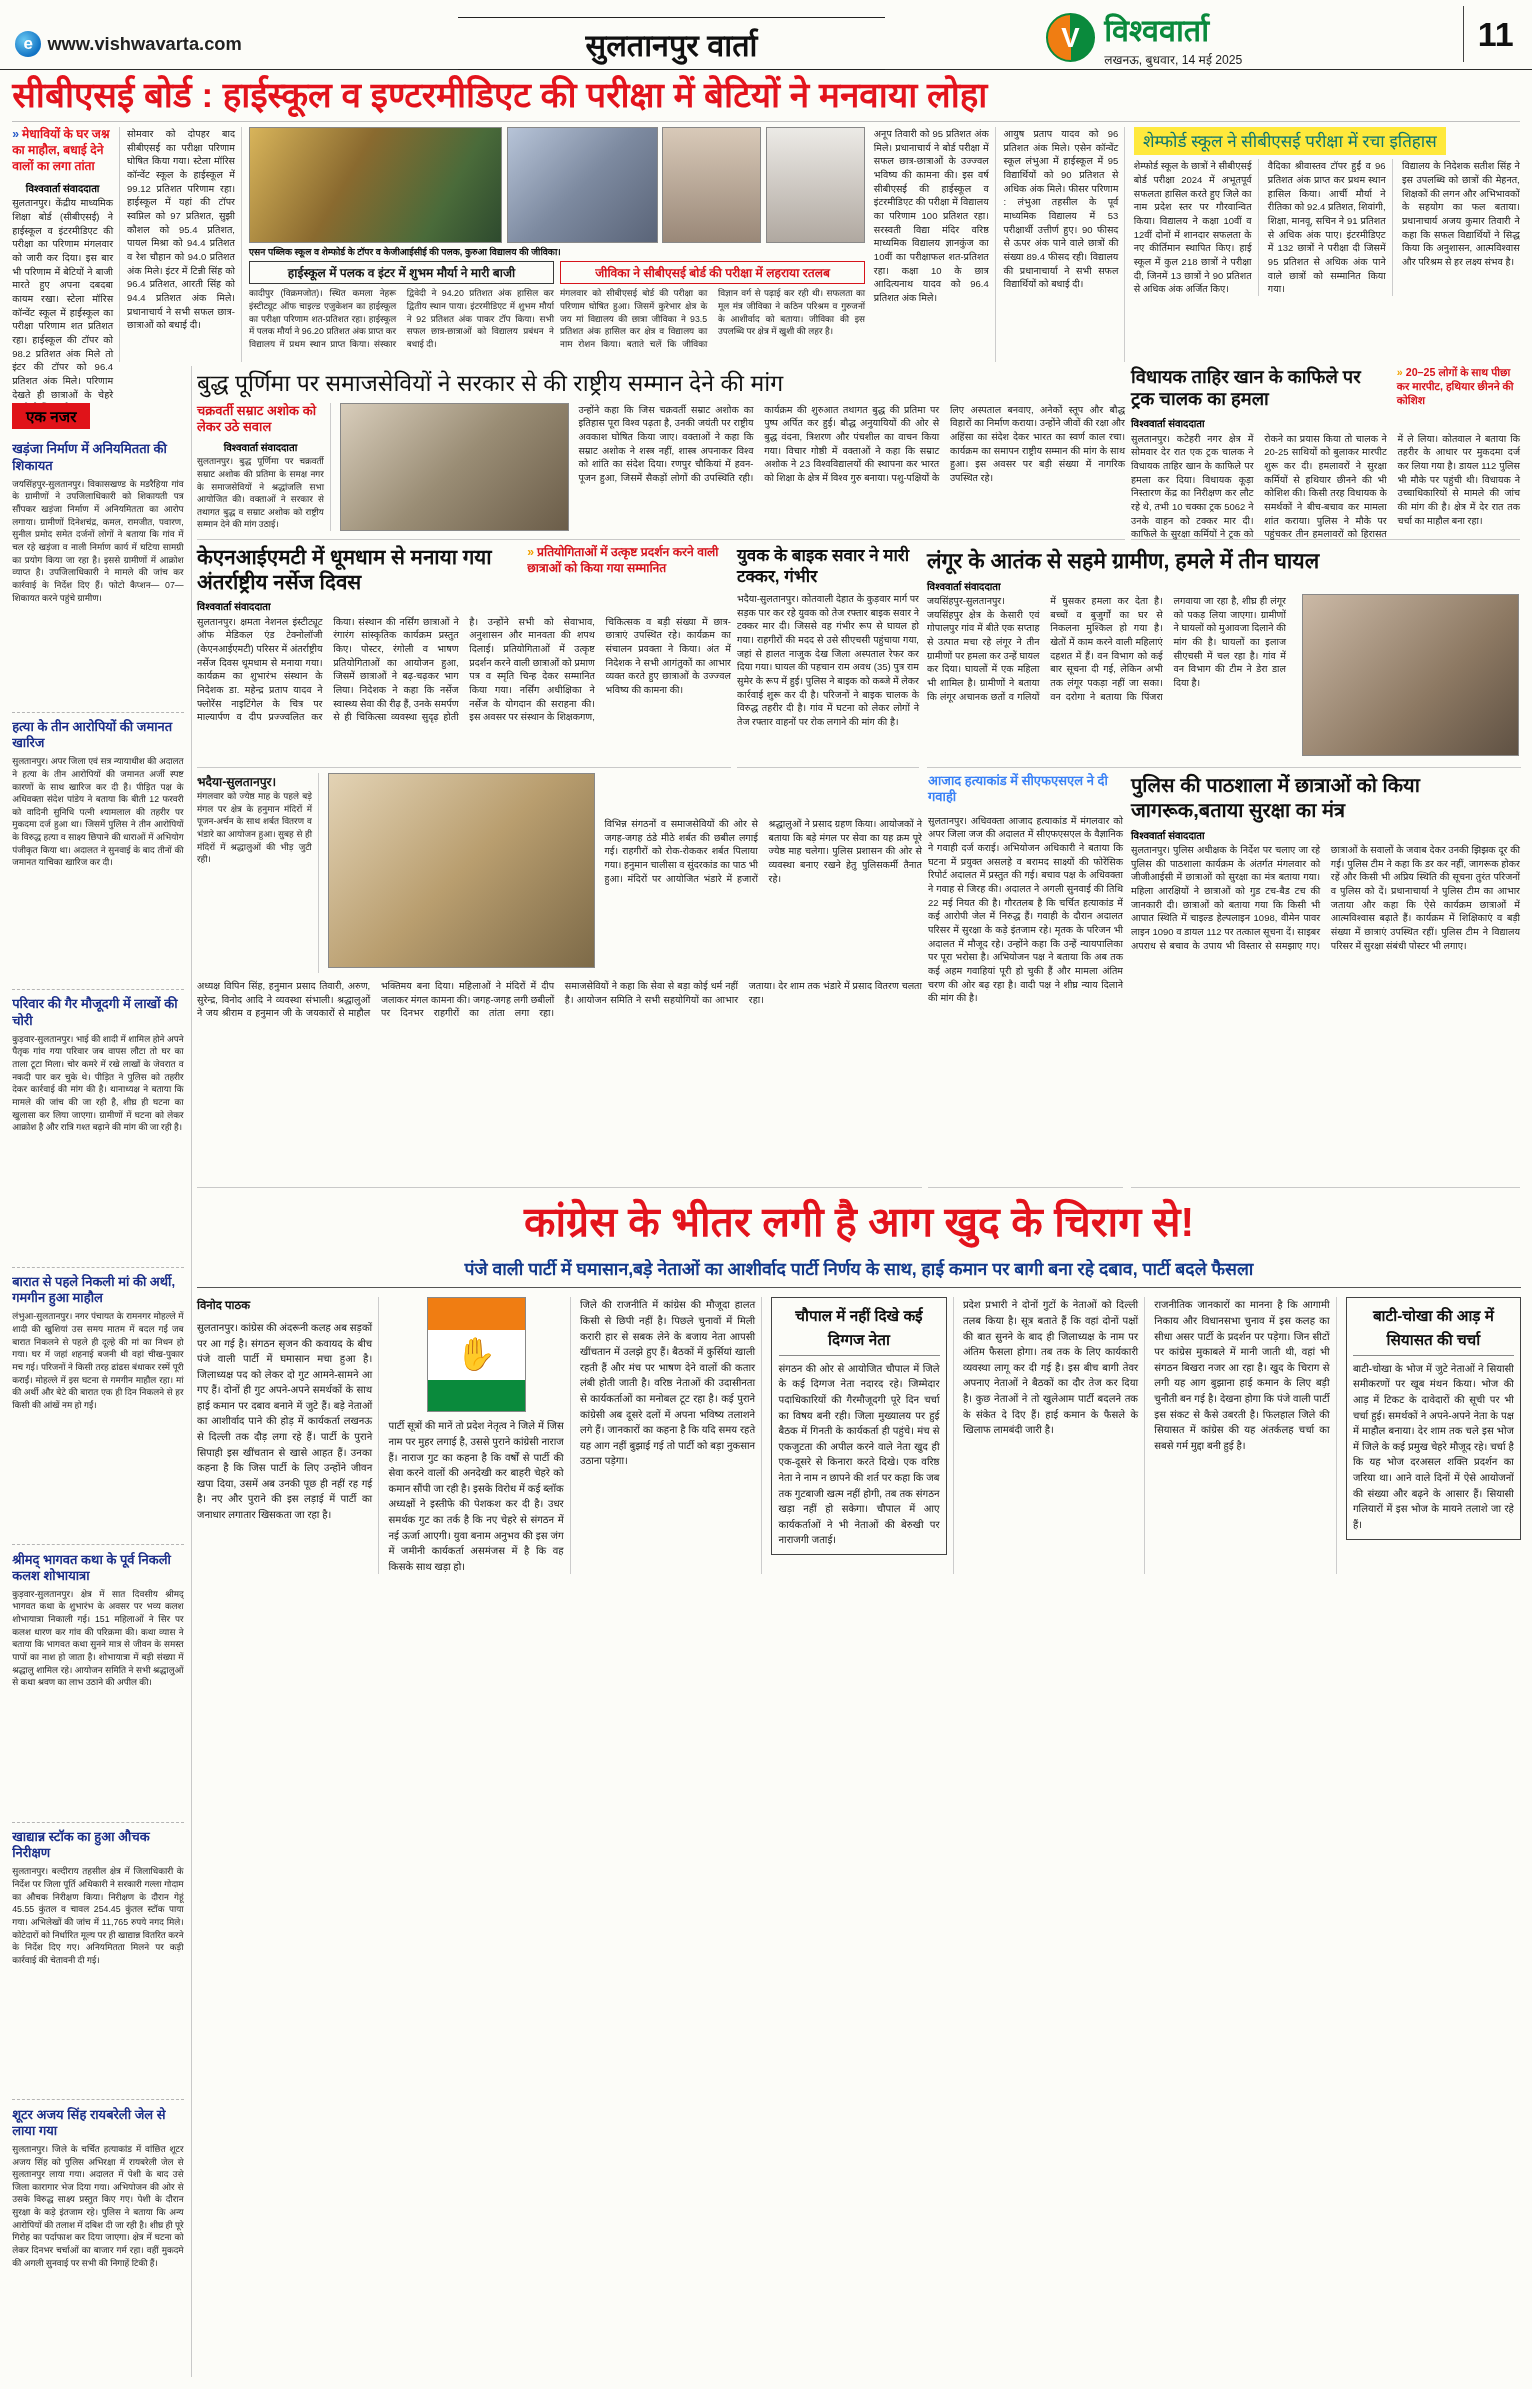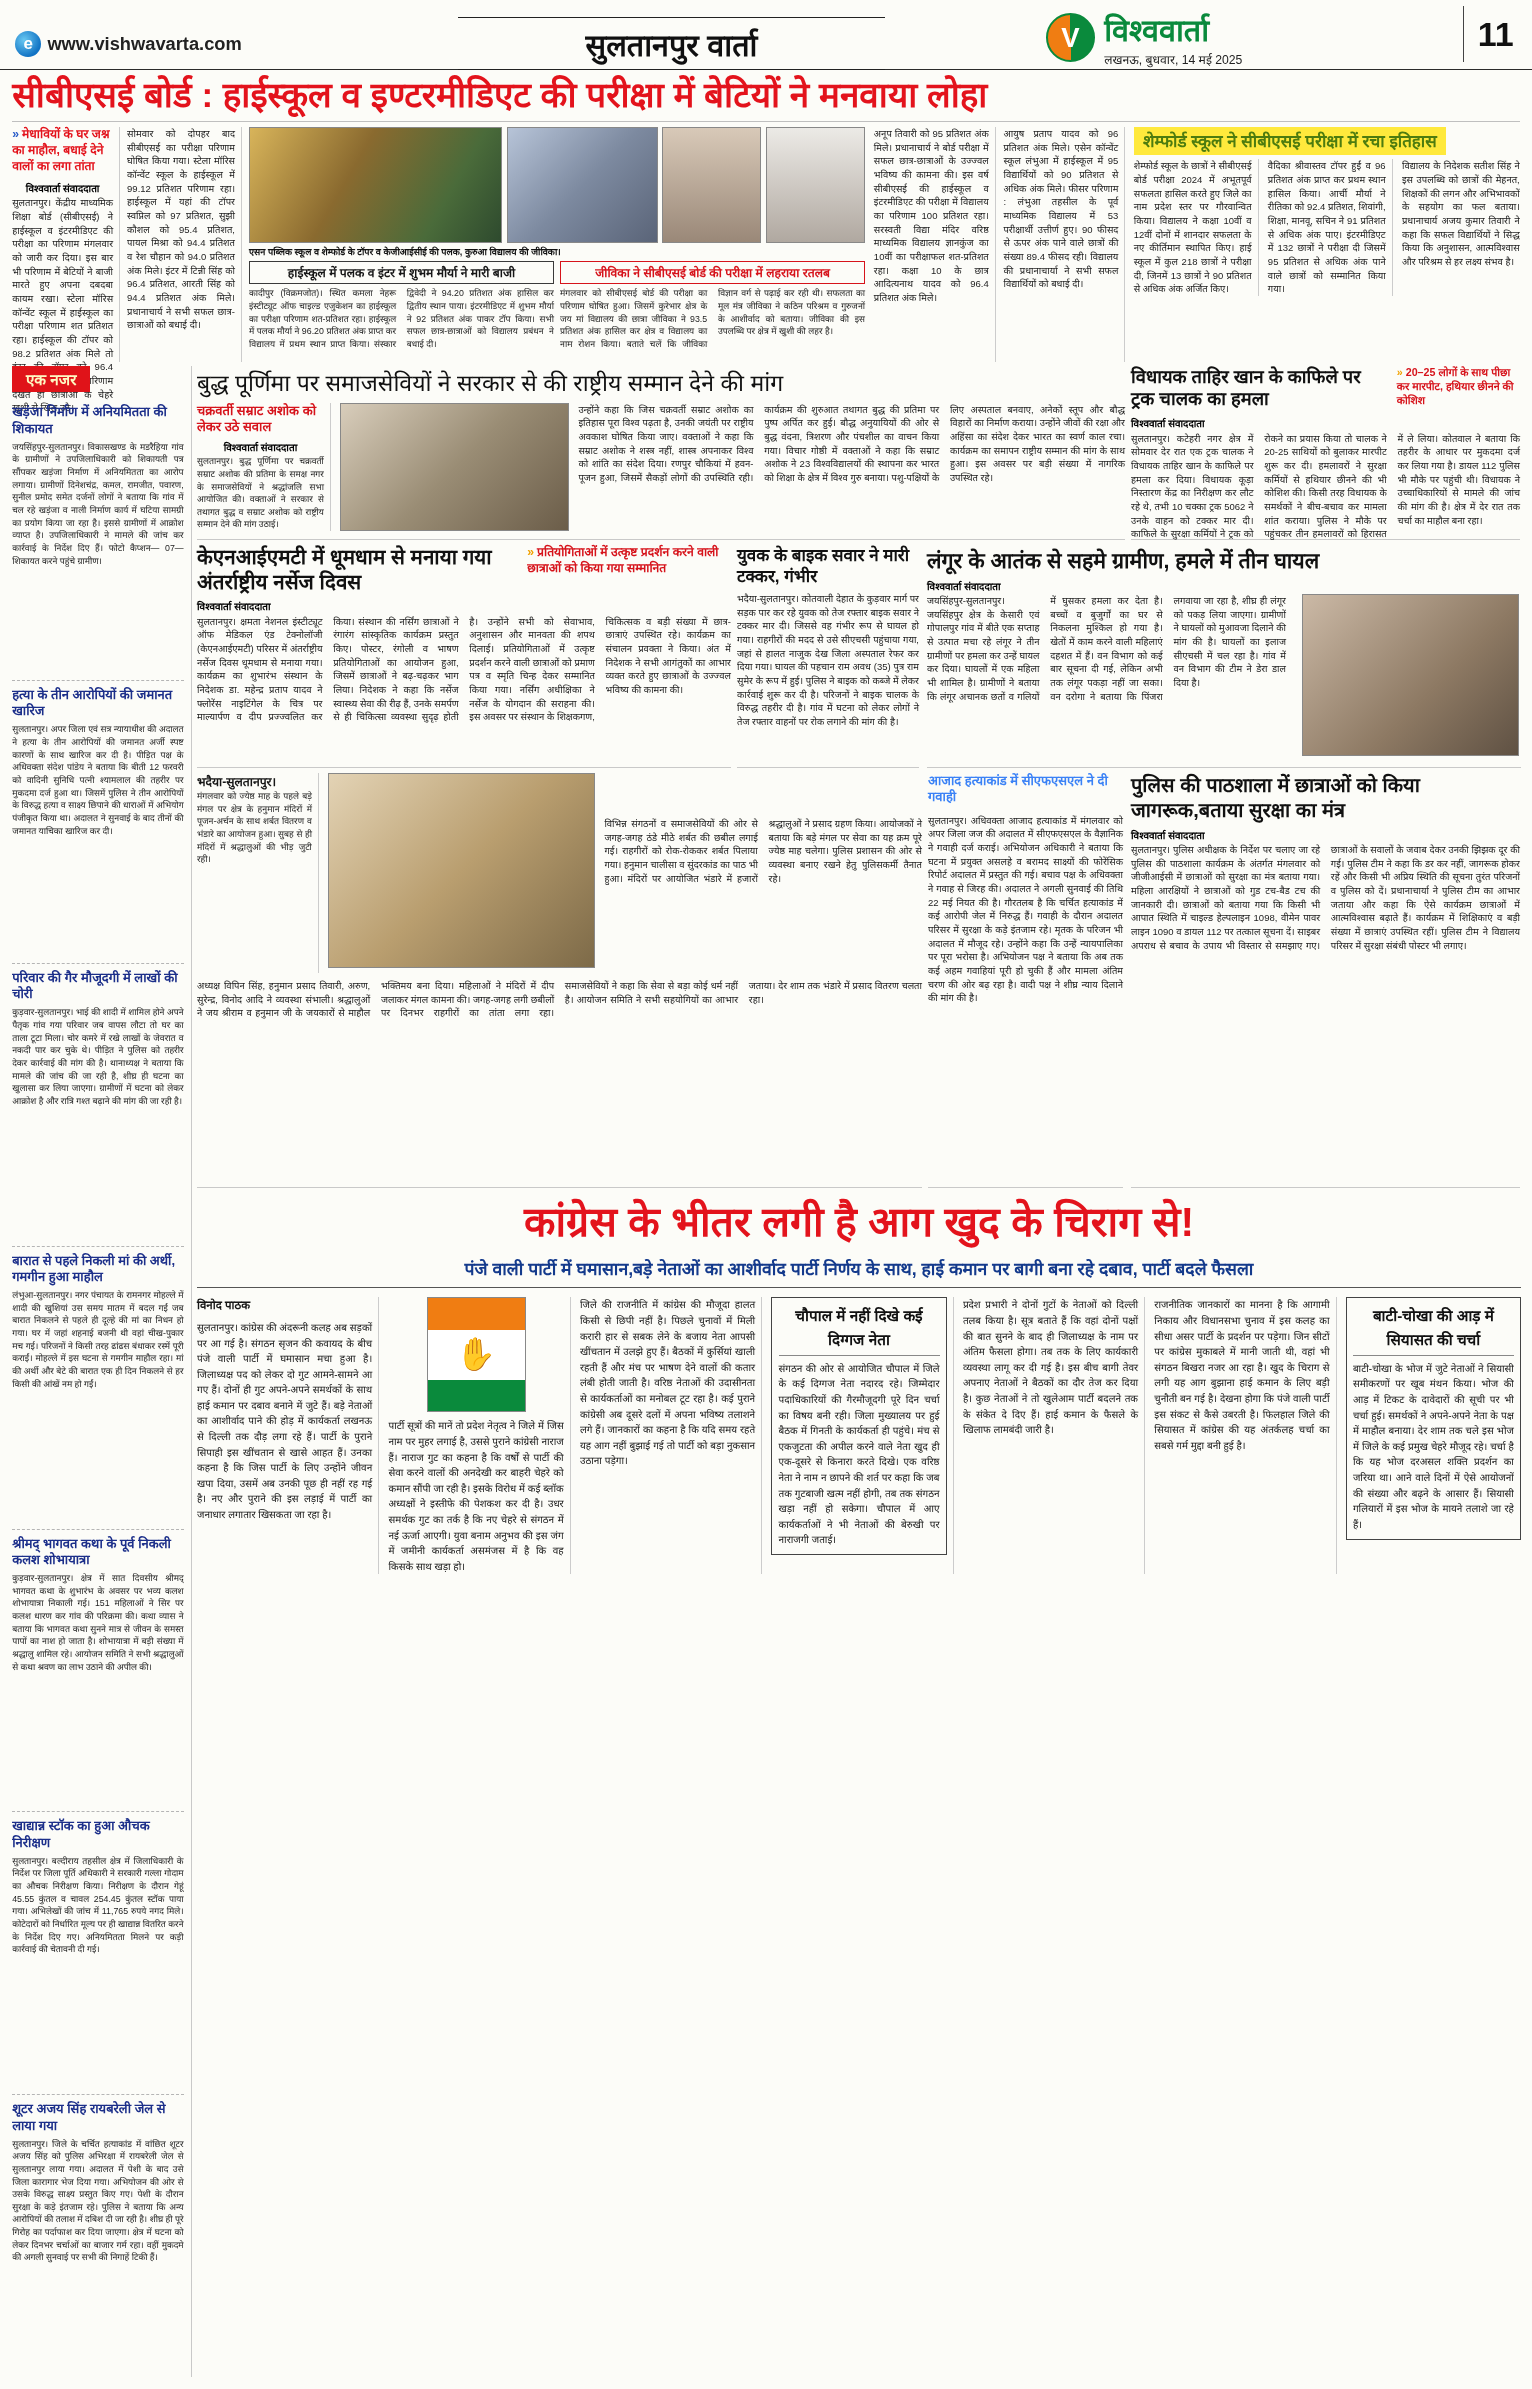"शेम्फोर्ड स्कूल ने सीबीएसई परीक्षा" .yellow-head { color: #4d7c0f -> #0f766e; font-weight: bold -> normal }
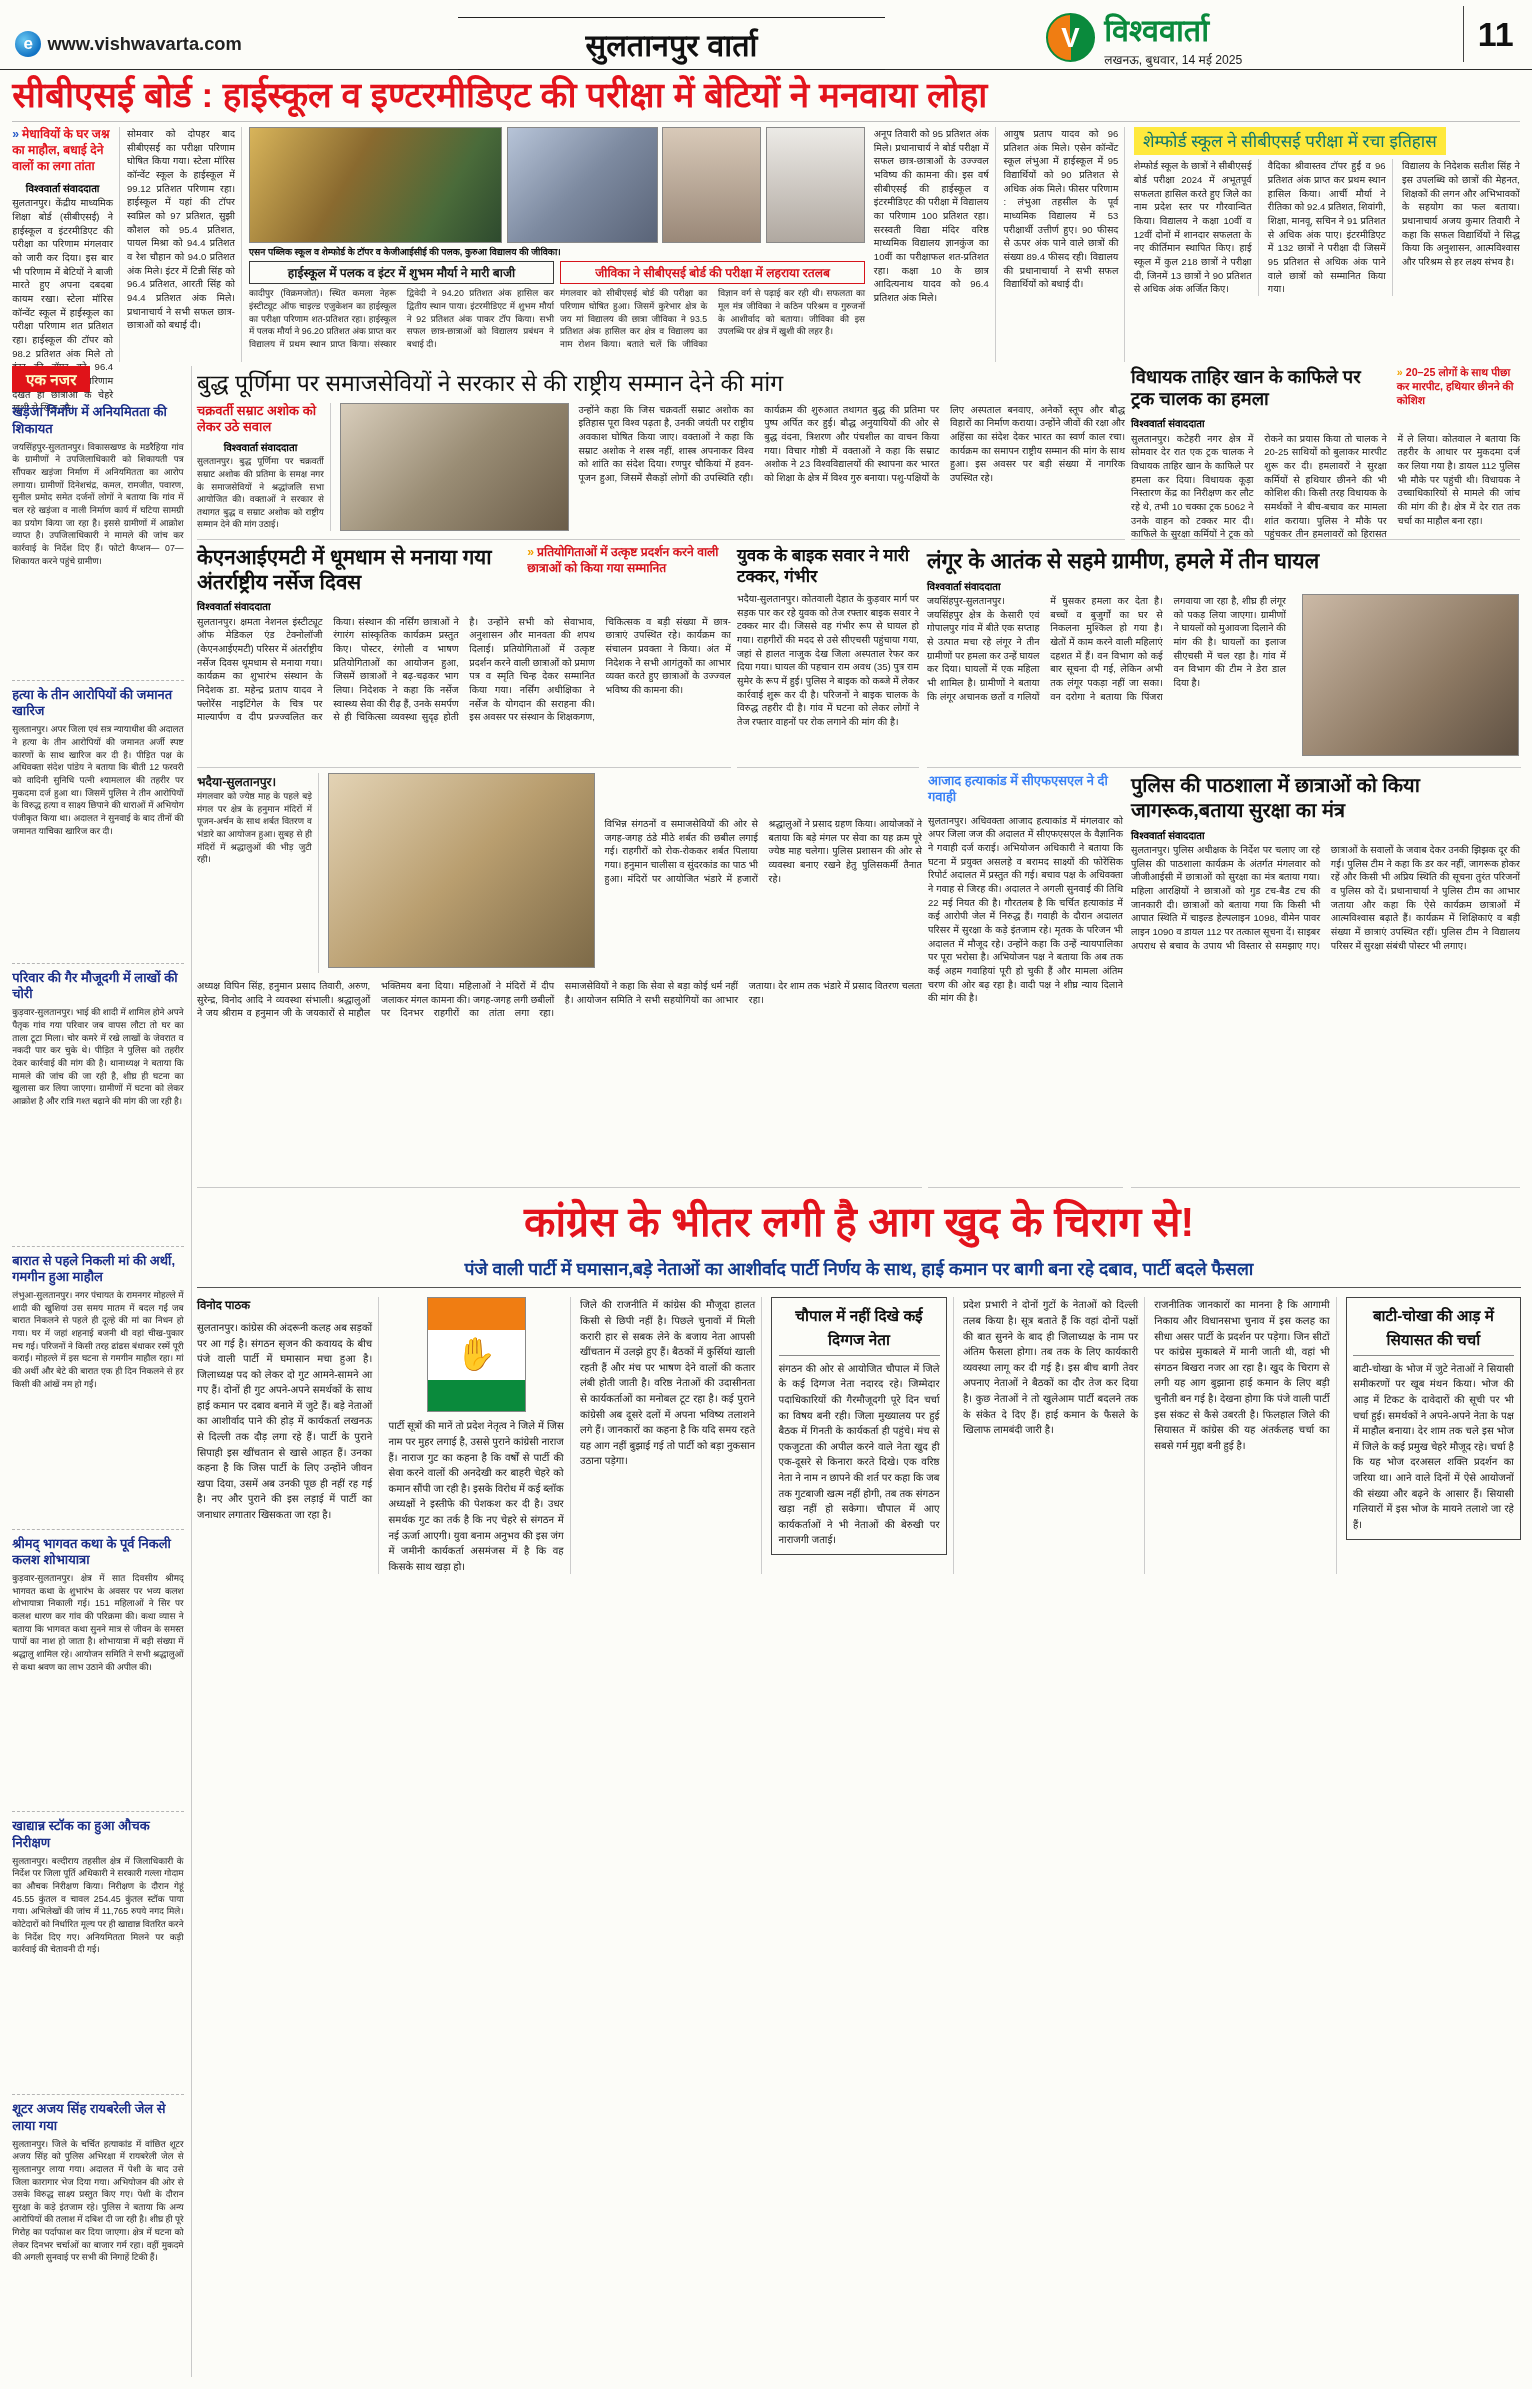"एक नजर" .rail-label { color: #fef9c3 -> #000000; margin-top: none -> 37px }
